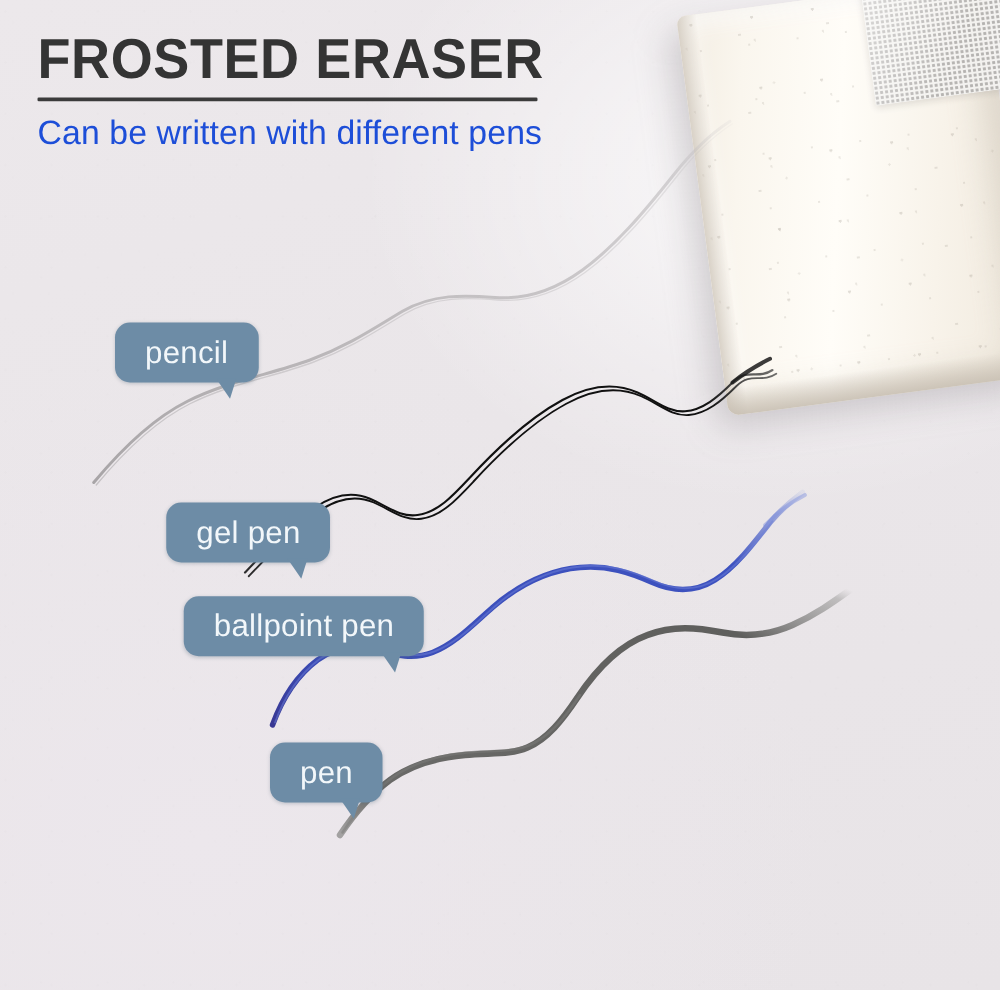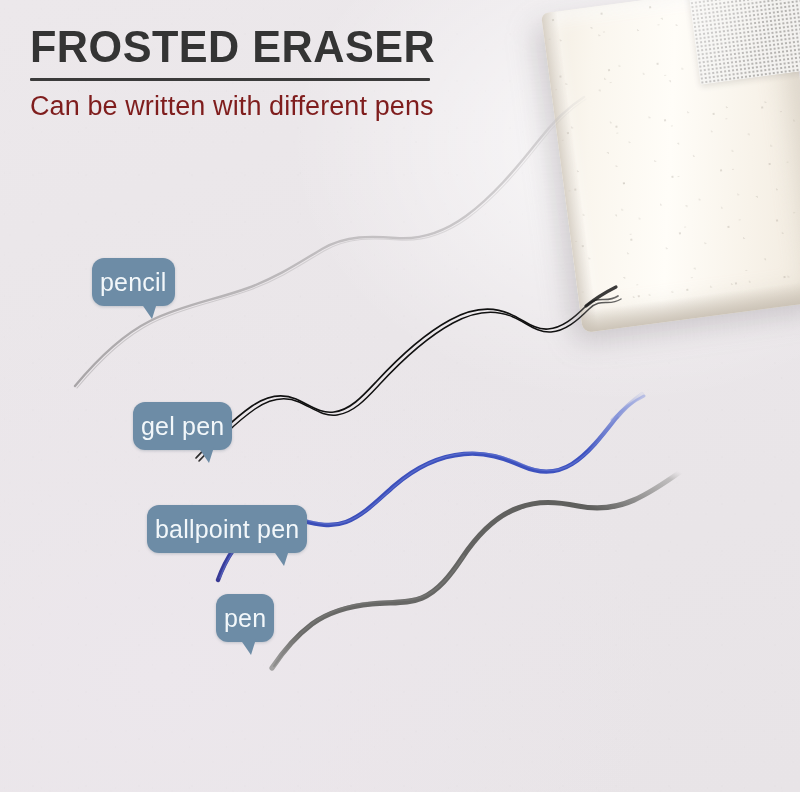"Can be written with different" .subtitle { color: #7f1d1d -> #1d4ed8 }
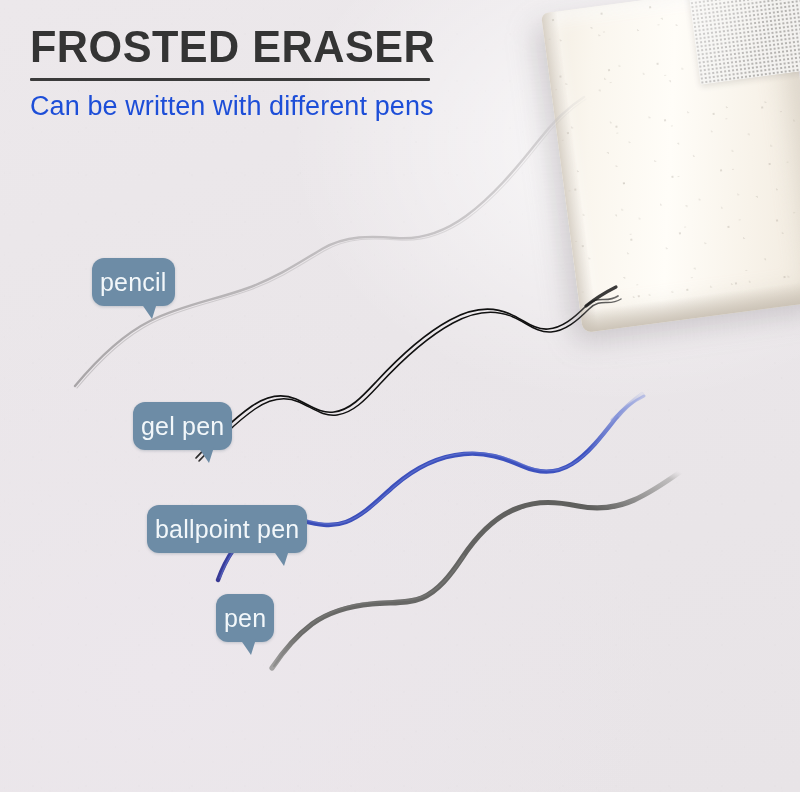"pencil" .bubble { padding: 0 8px -> 0 24px }
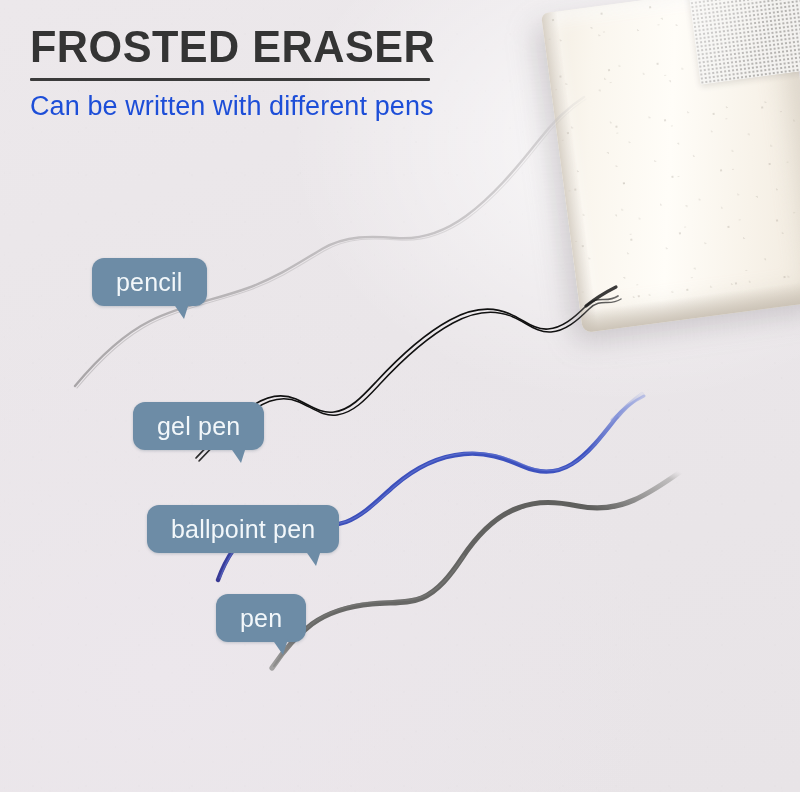"ballpoint pen" #bubble-ballpoint { margin-top: 28px -> none }
